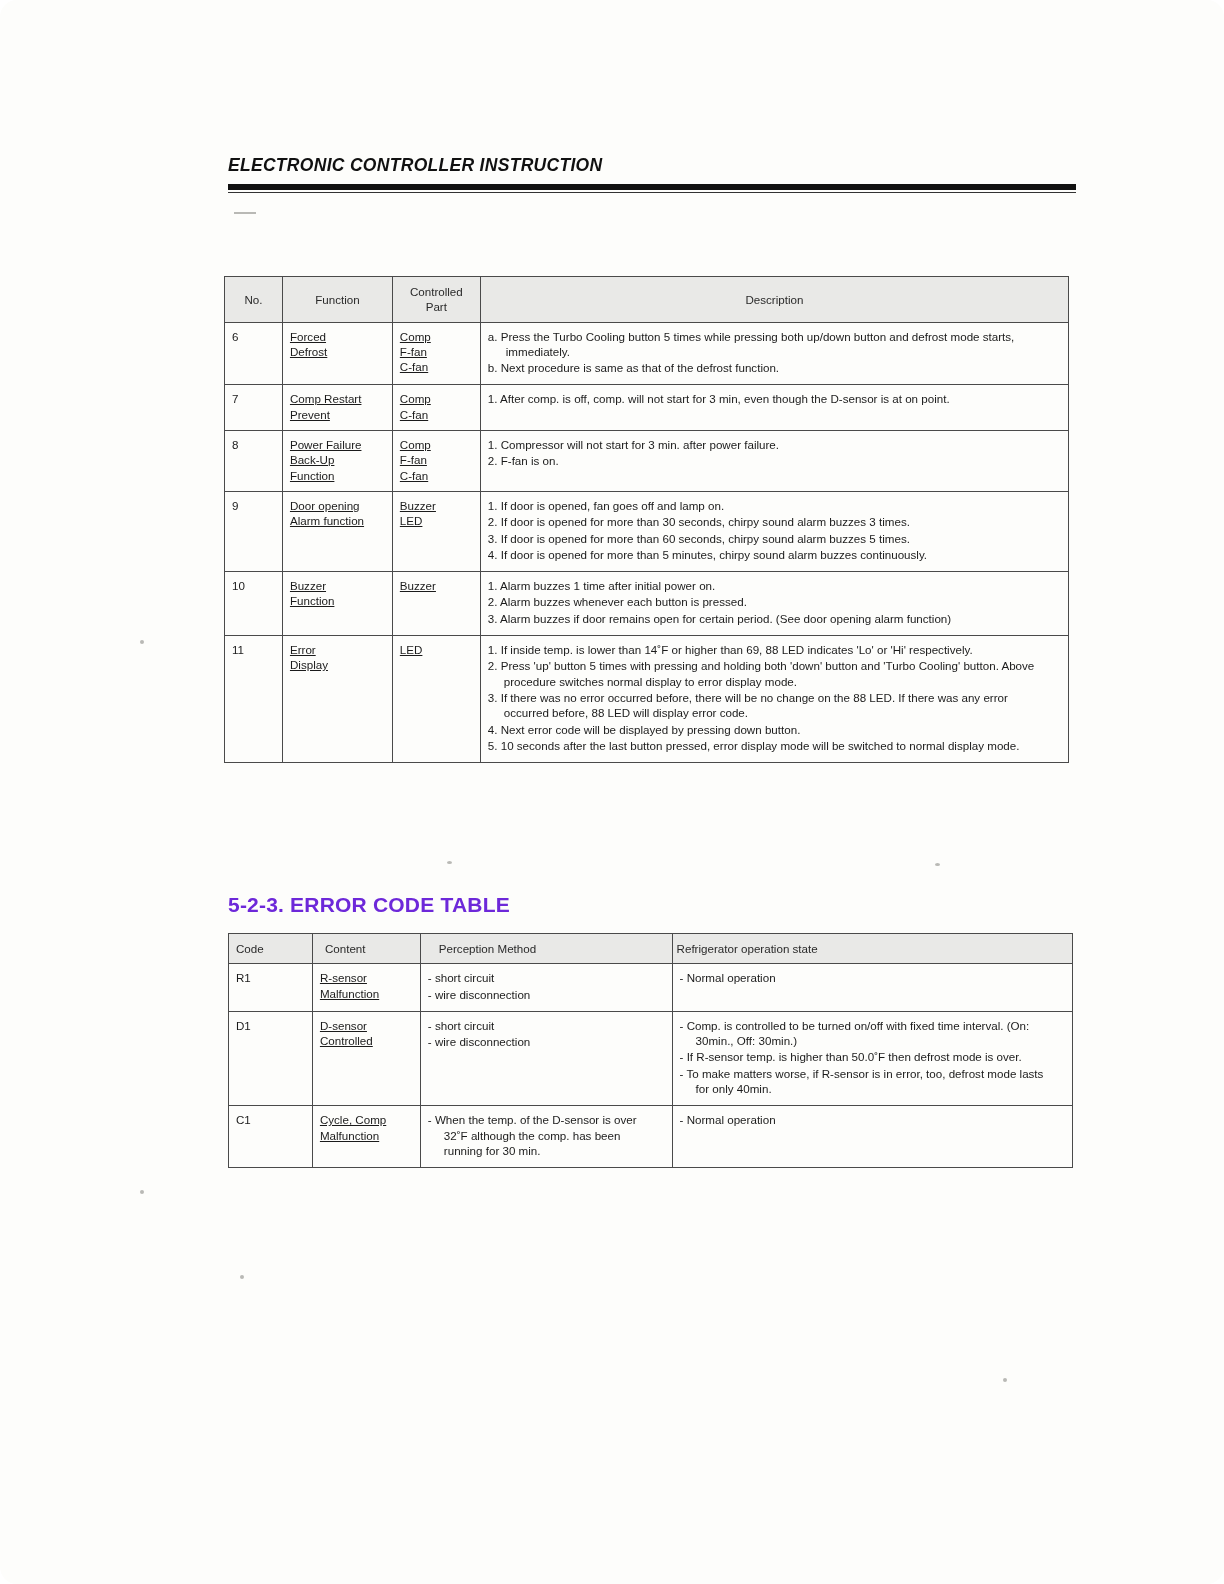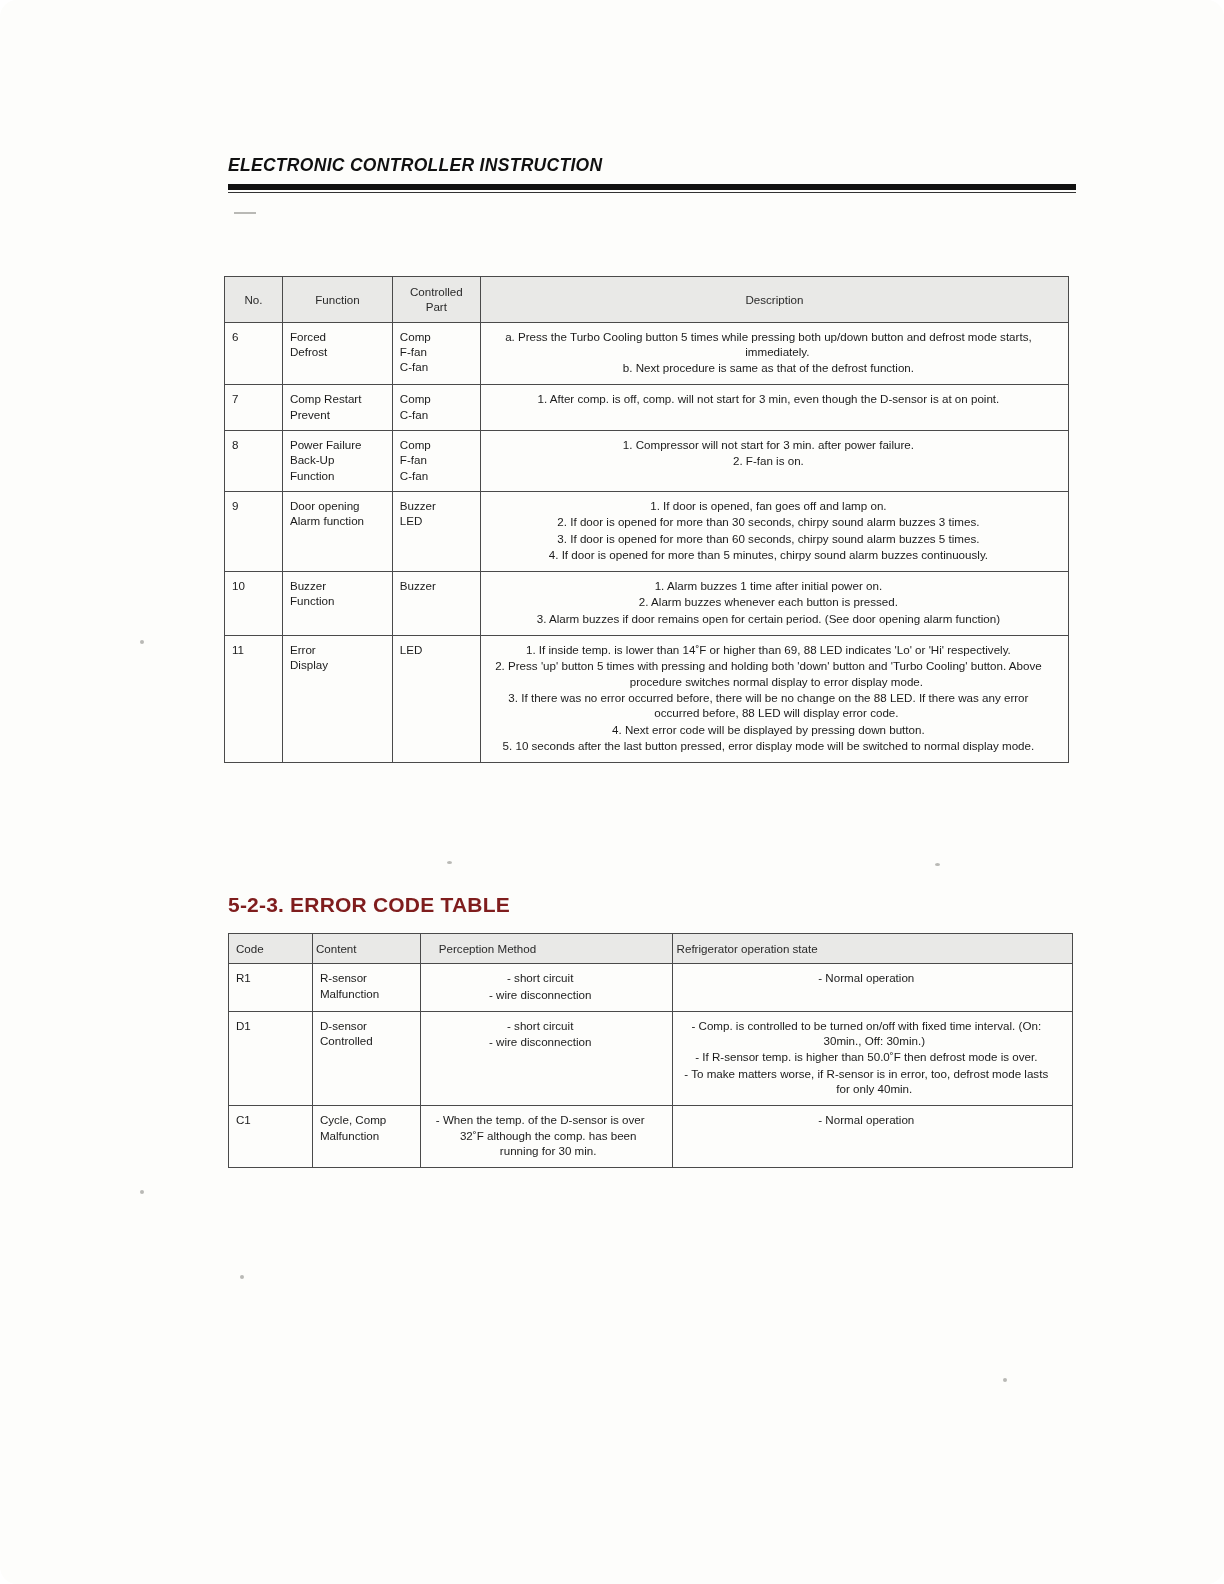"Forced" .nowrapish { text-decoration: none -> underline }
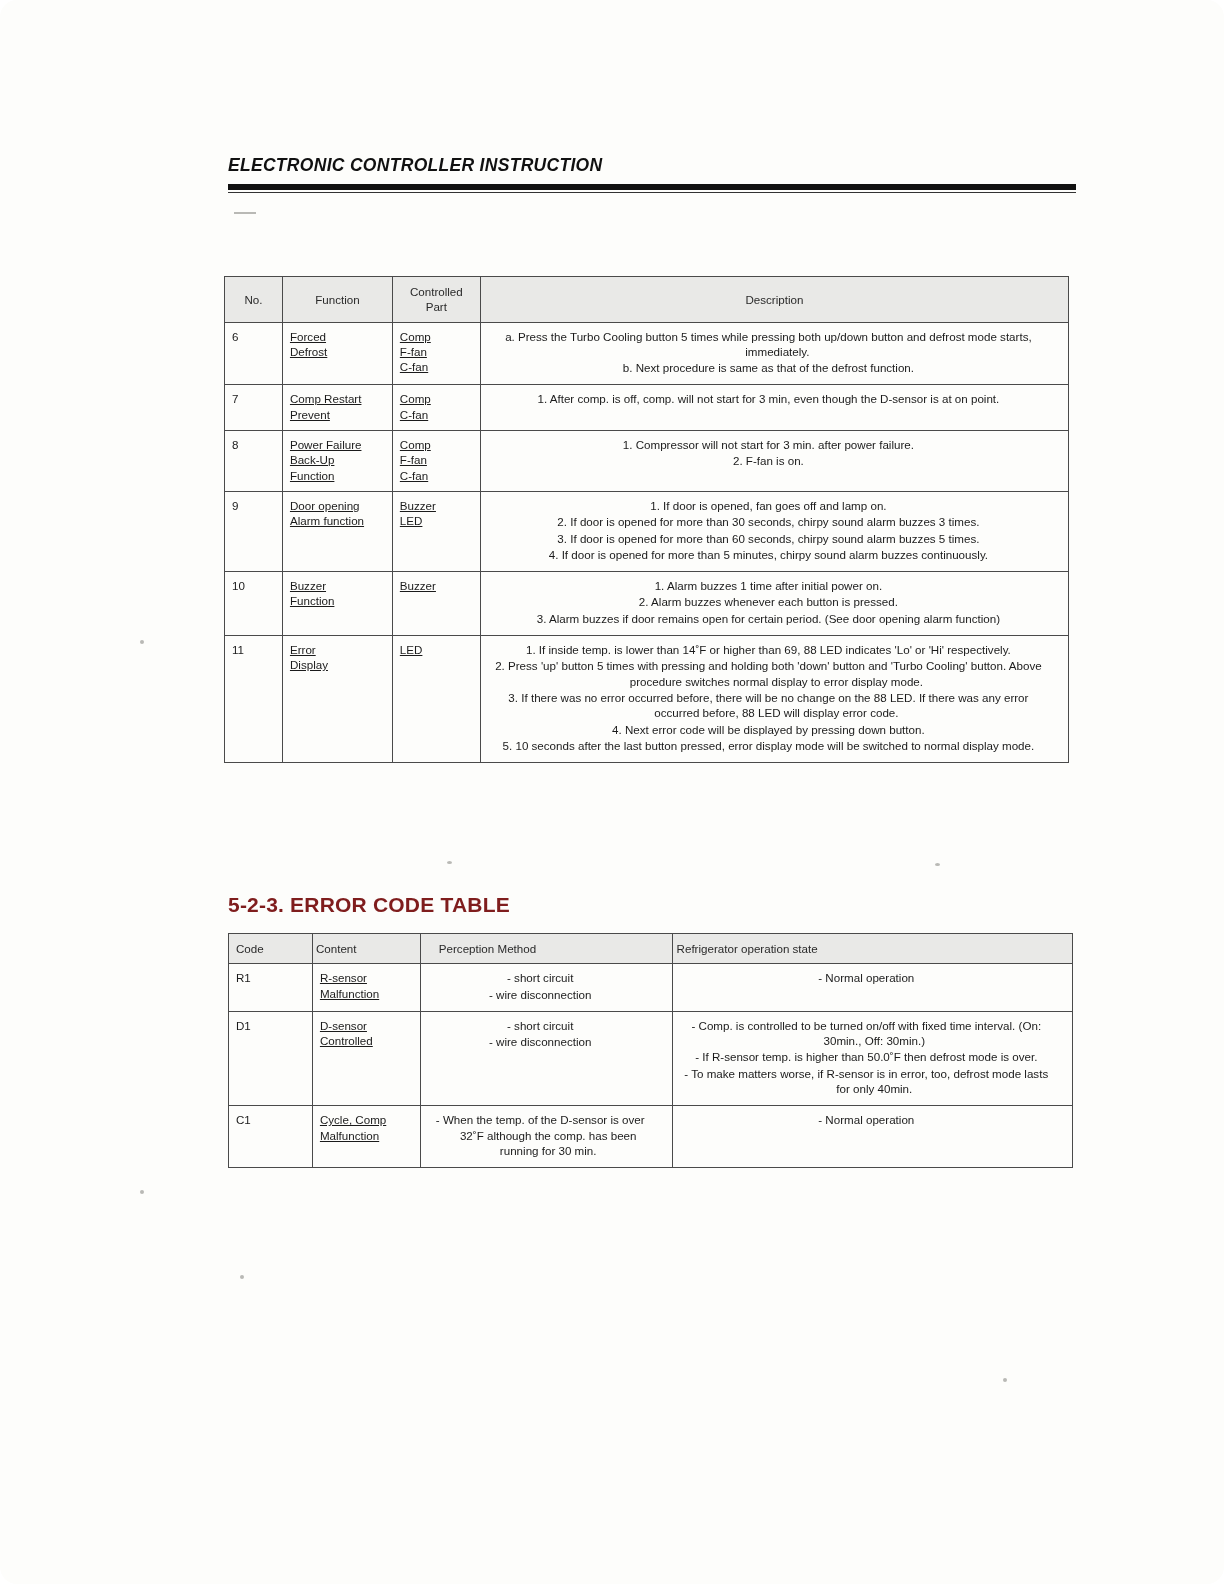"a. Press the Turbo Cooling" ul.plain li { text-align: center -> none }
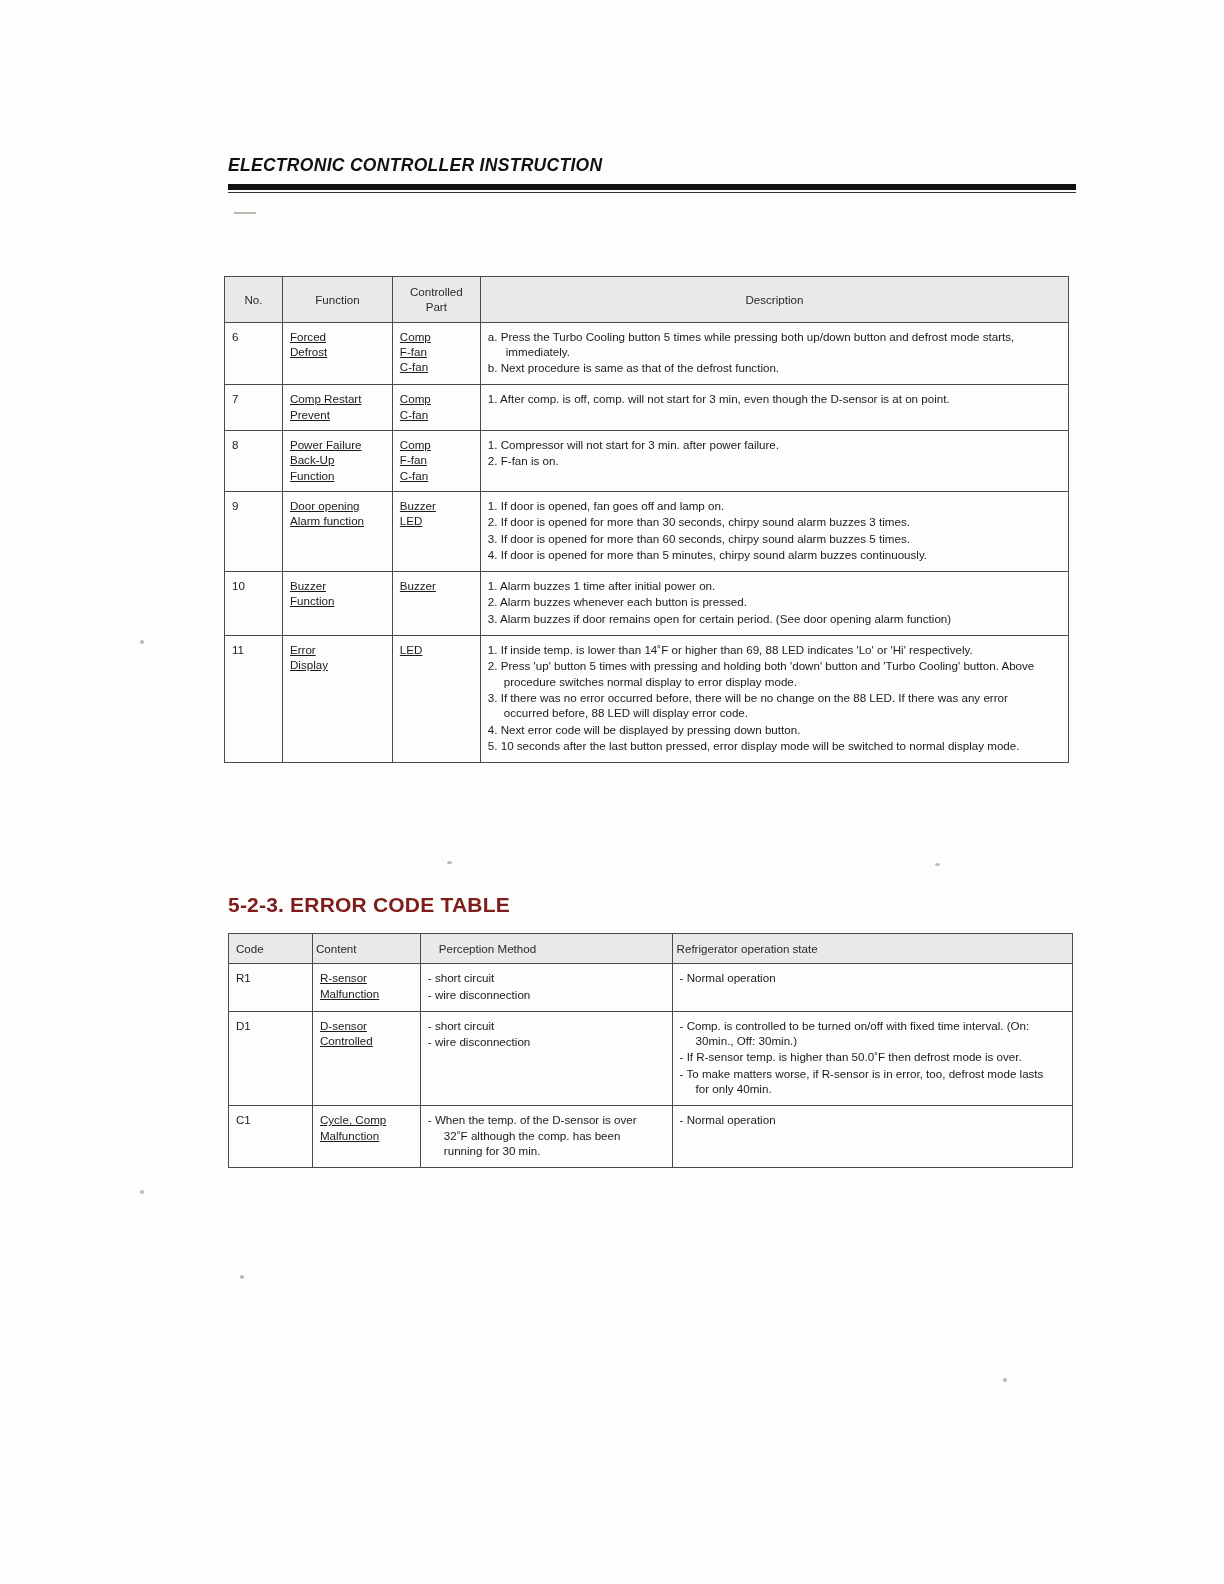"5-2-3. ERROR CODE TABLE" .section-heading { color: #7f1d1d -> #6d28d9 }
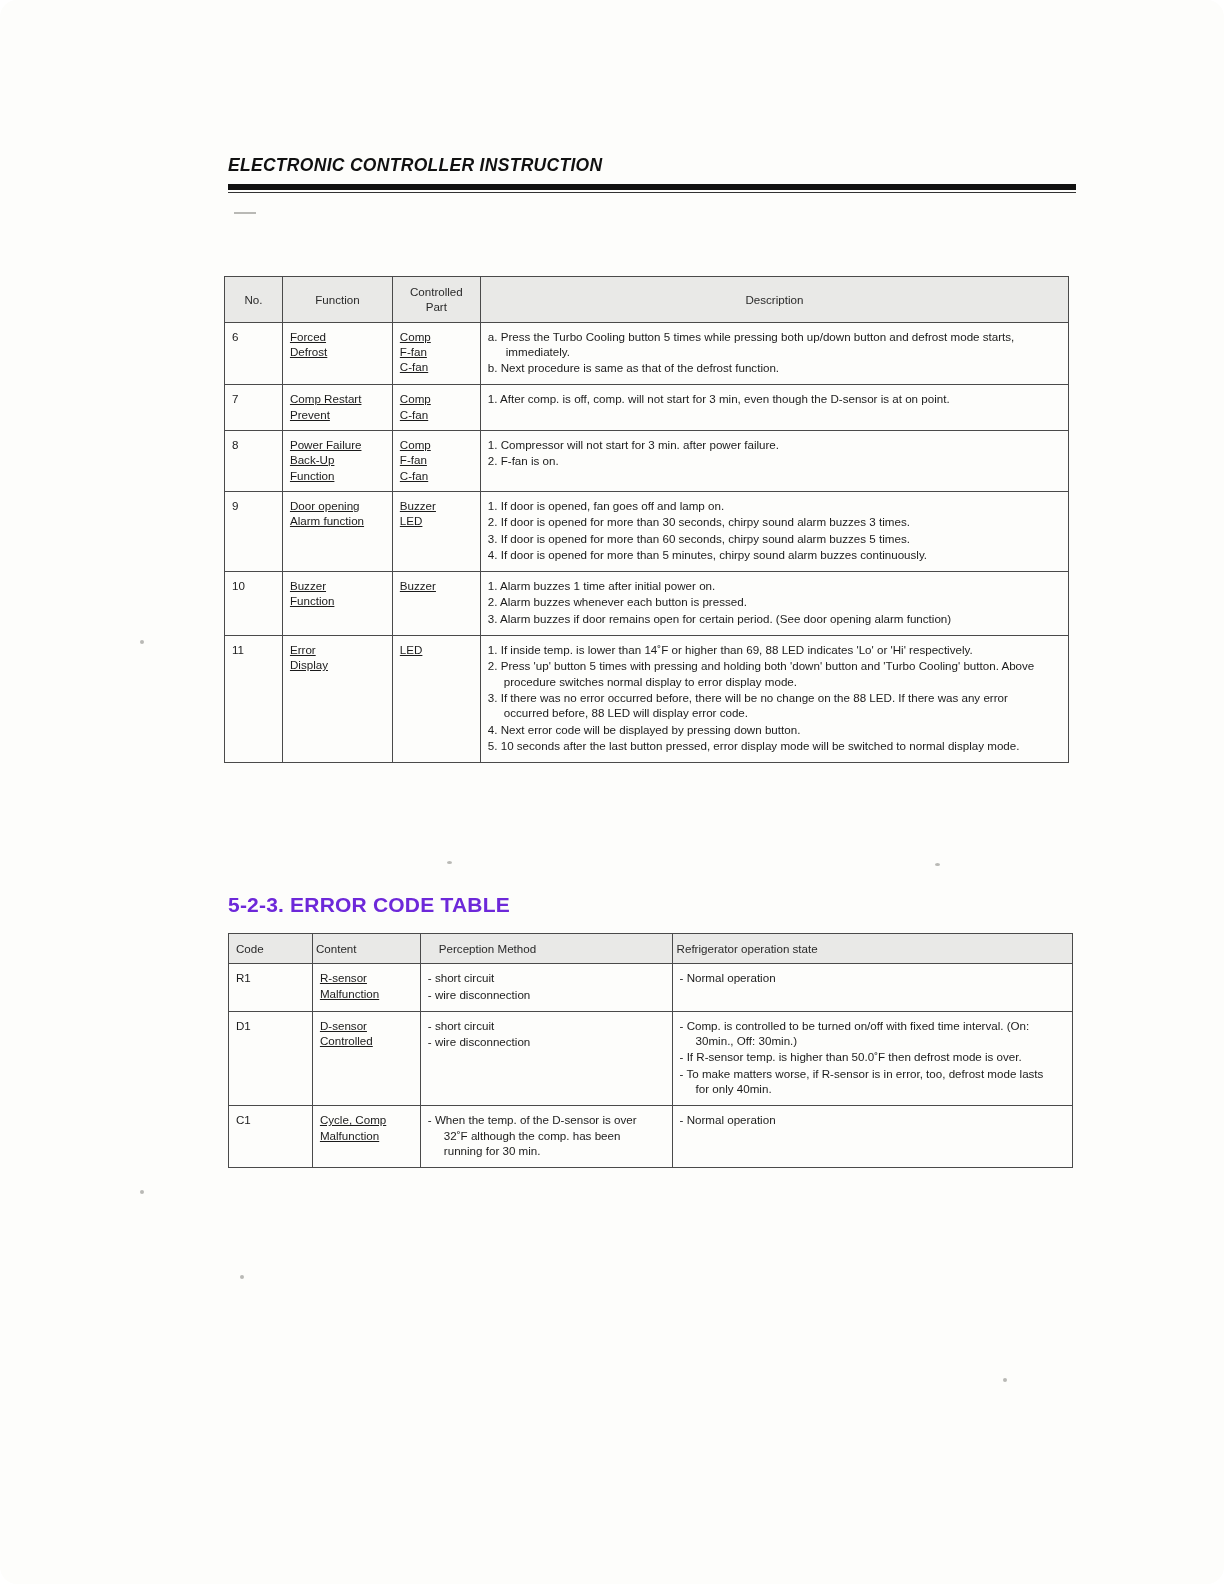"Content" th { padding-left: 3px -> 12px }
